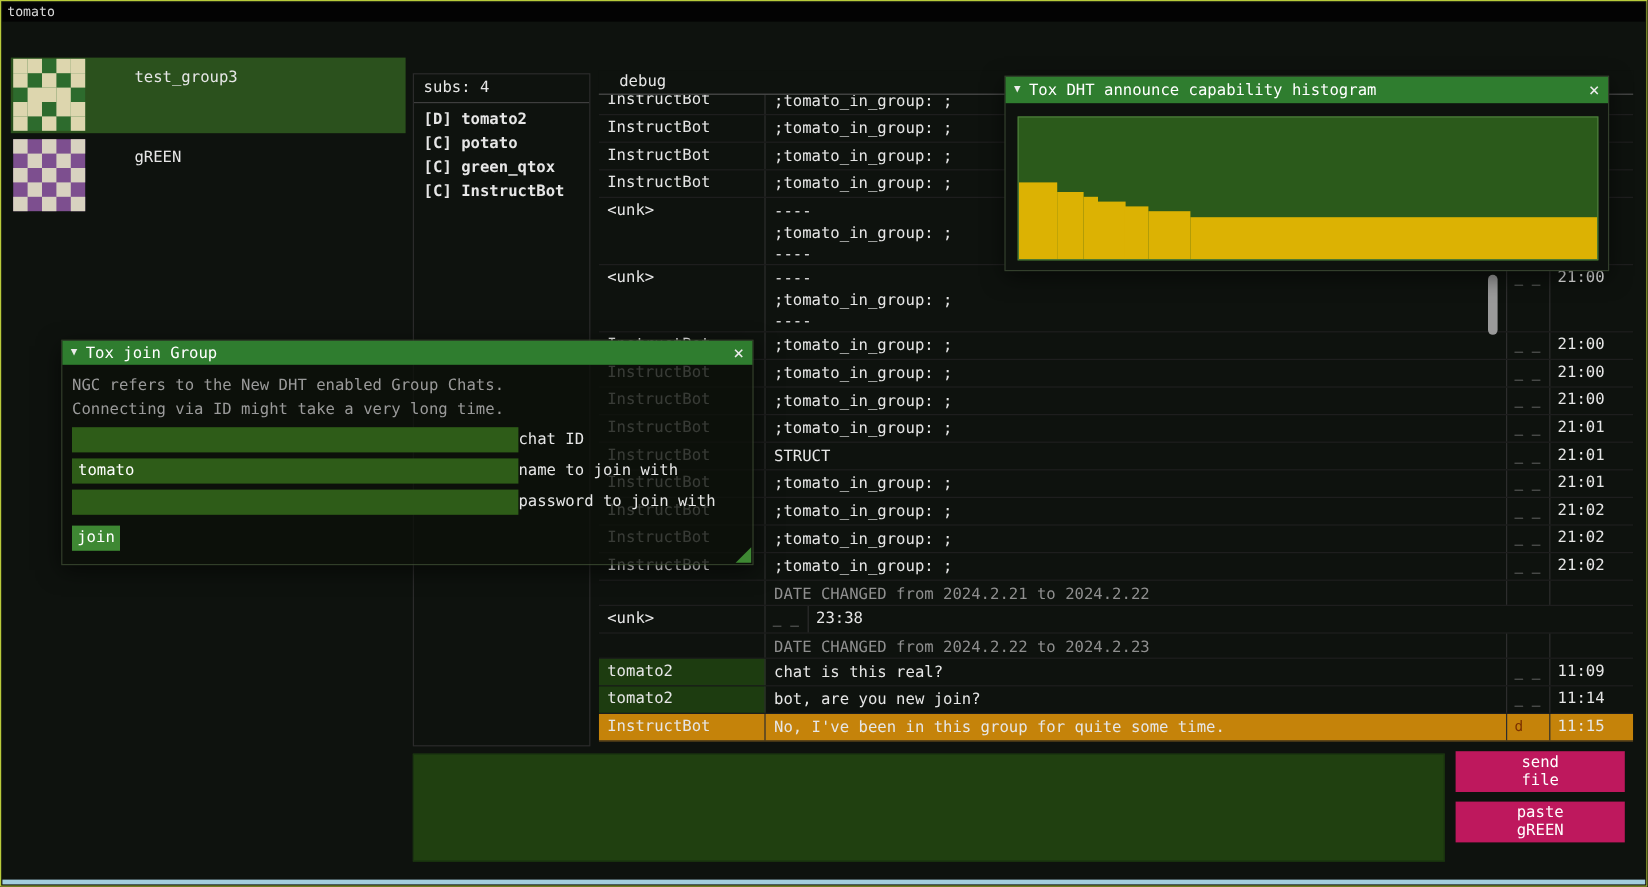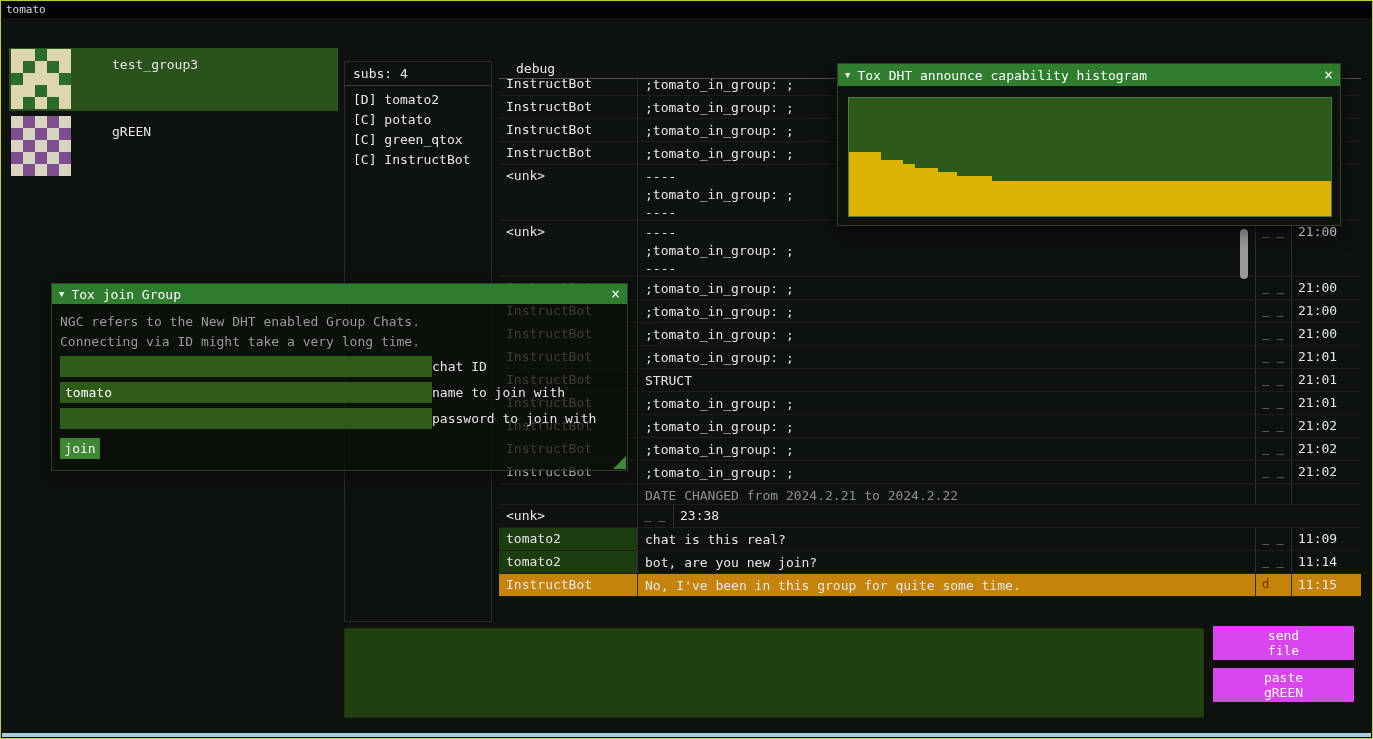"[D] tomato2" .subs-list { font-weight: none -> bold }
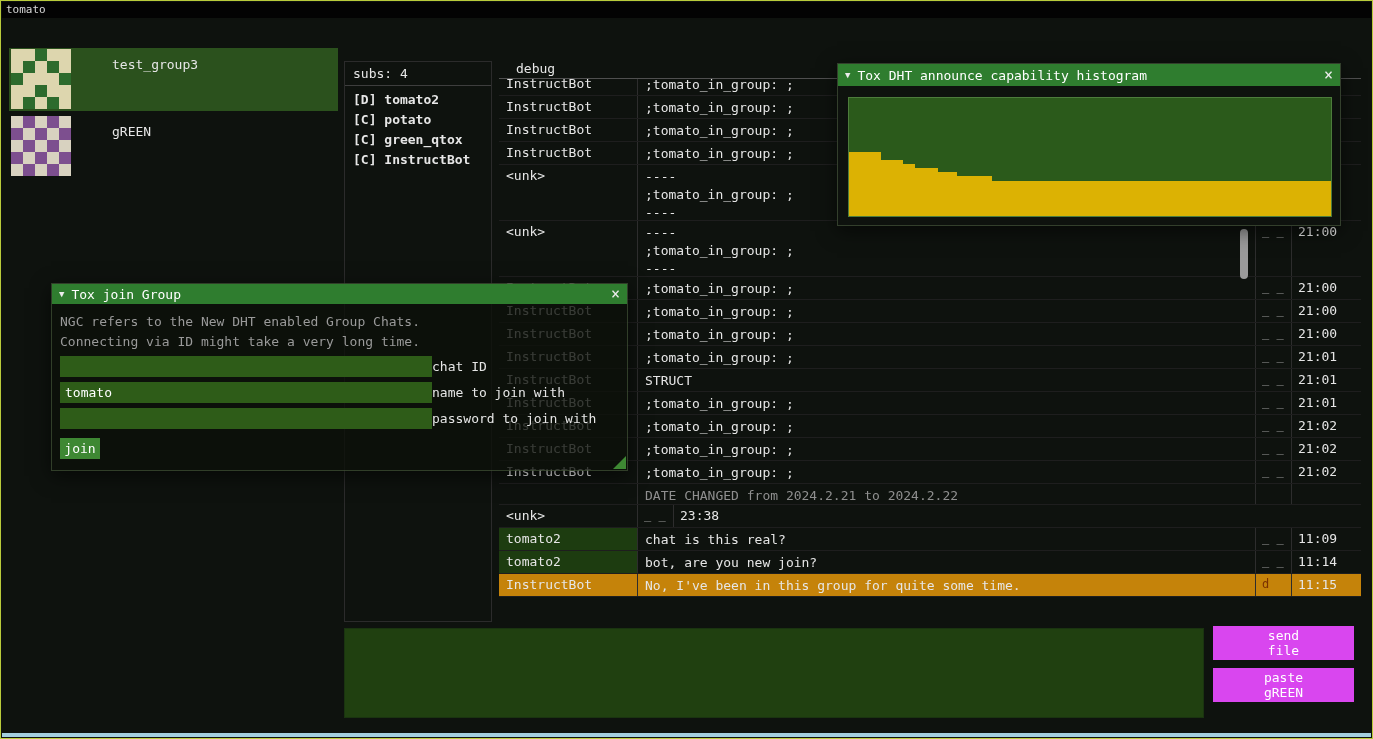"DATE CHANGED from 2024.2.22 to" div.chat-row { html: none -> <div> <div></div> <div>DATE CHANGED from 2024.2.22 to 2024.2.23</div> <div></div> <div></div> </div> }
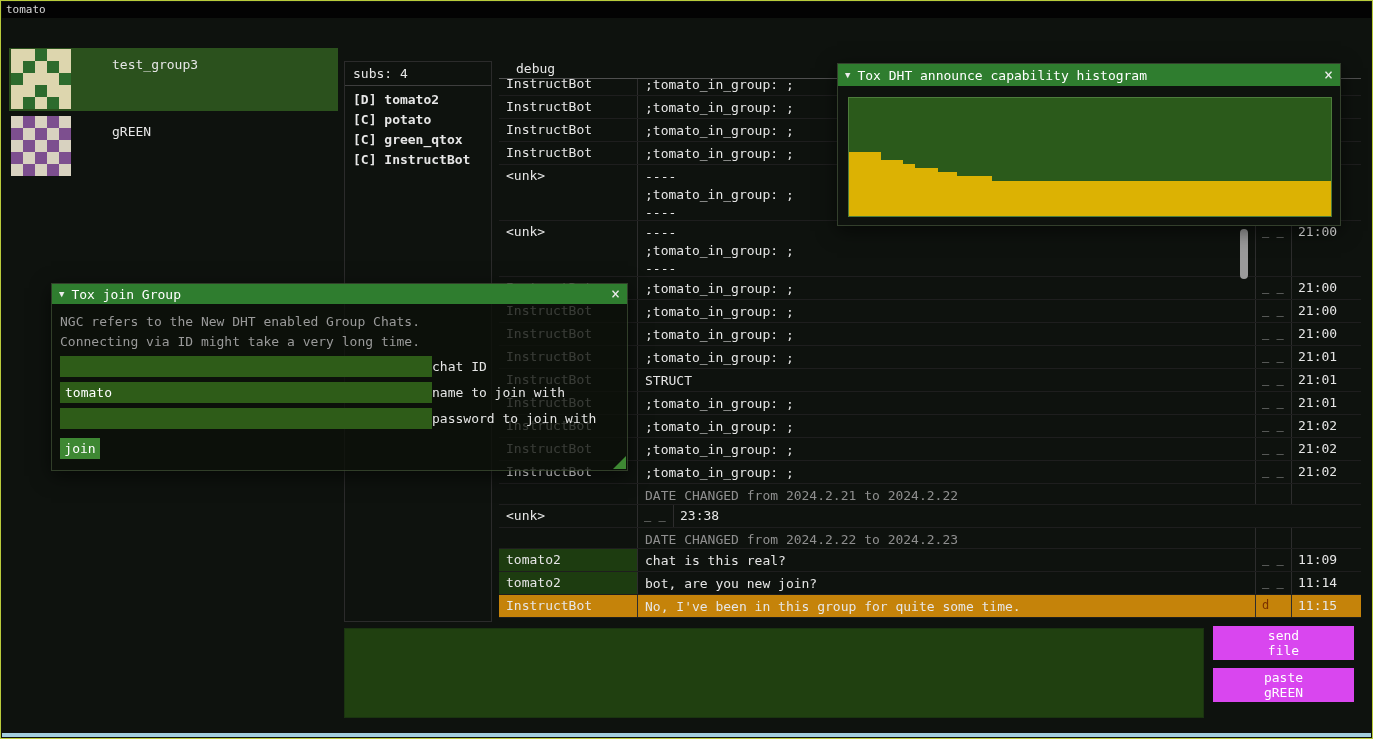"send" .file-btn { background: #d946ef -> #be185d }
